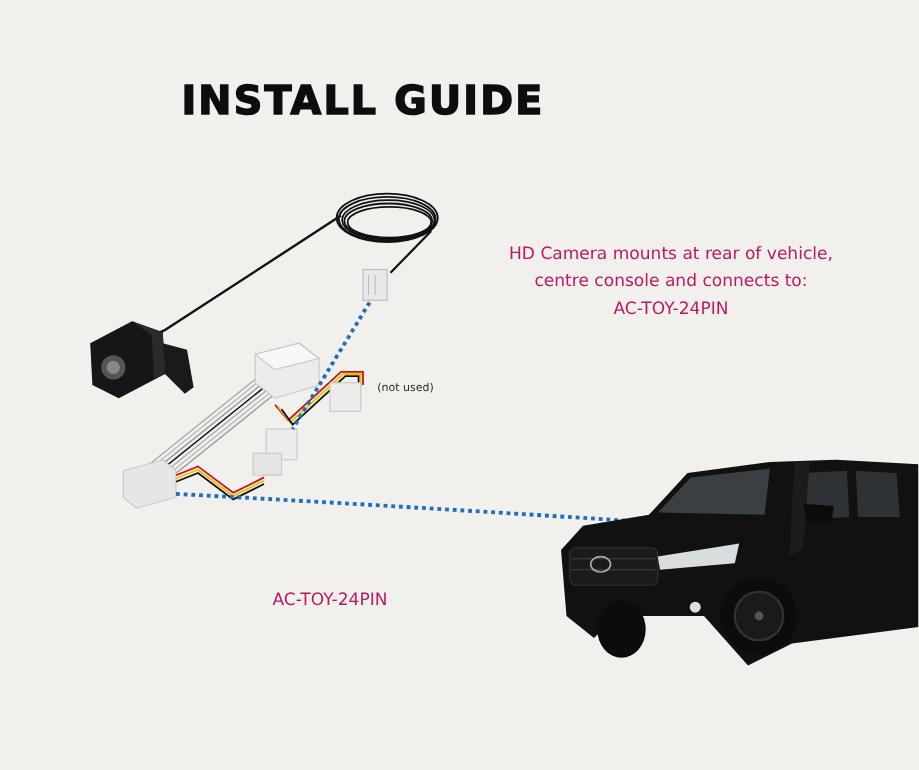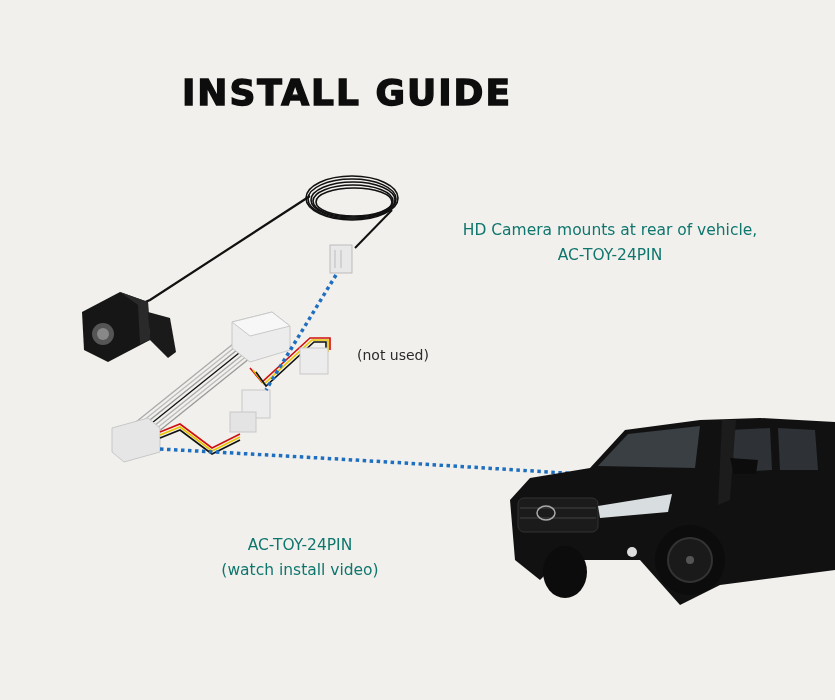"INSTALL GUIDE" .title { padding-left: 17px -> none }
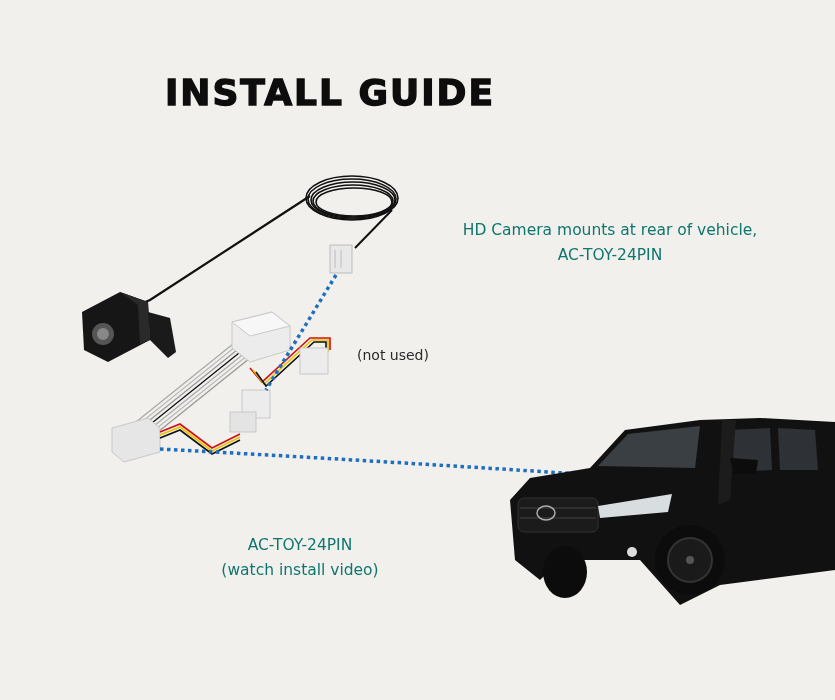"HD Camera mounts at rear" .desc { color: #0f766e -> #be185d }
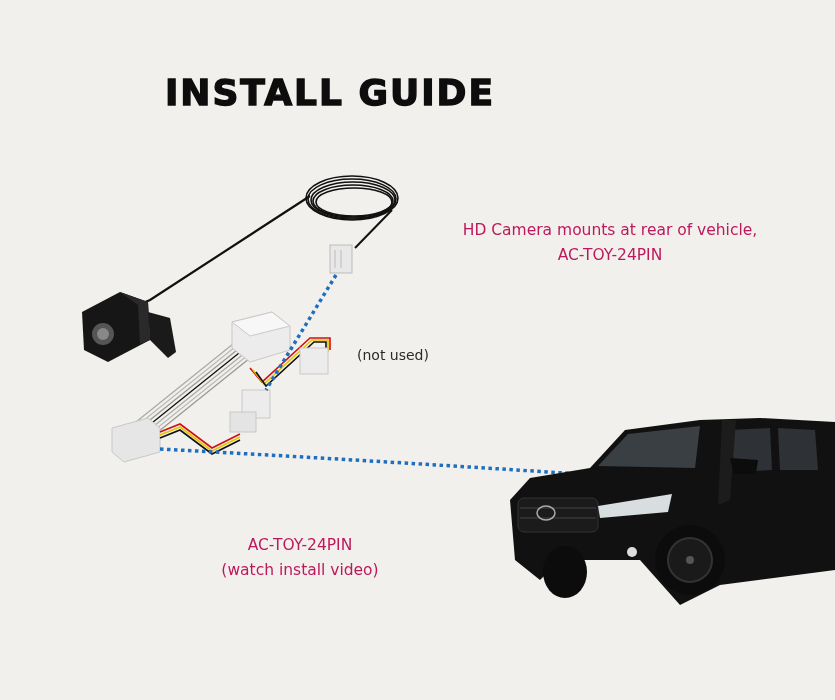"centre console and connects to:" div { html: none -> <div>centre console and connects to:</div> }
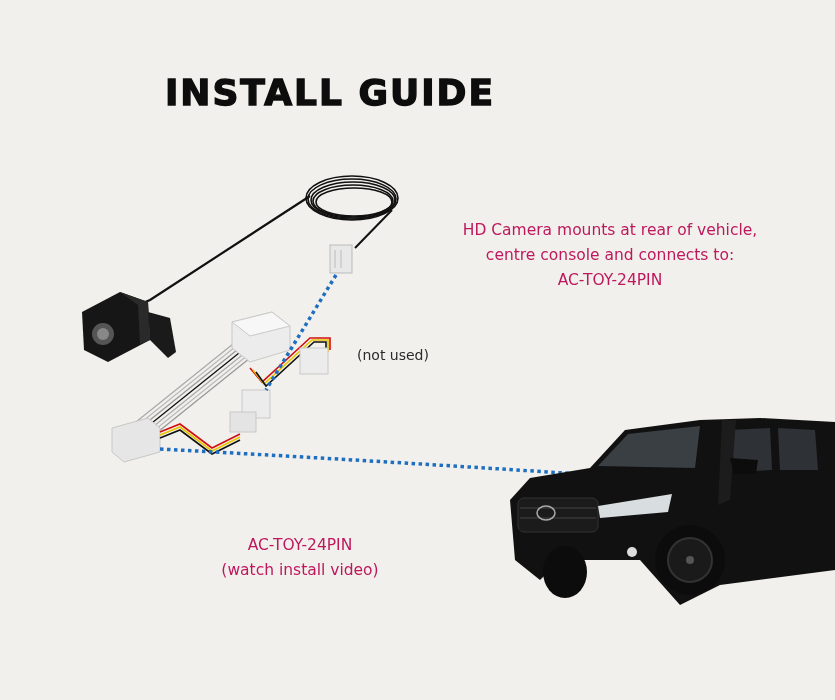"(not used)" #notused { font-size: 14px -> 10px; left: 357px -> 343px }
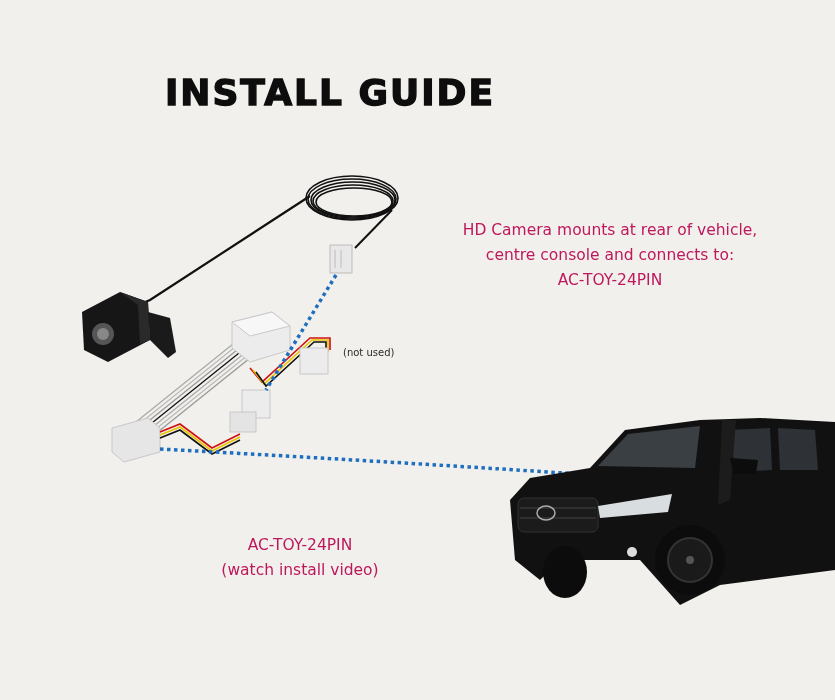"(watch install video)" div { html: <div>(watch install video)</div> -> none }
